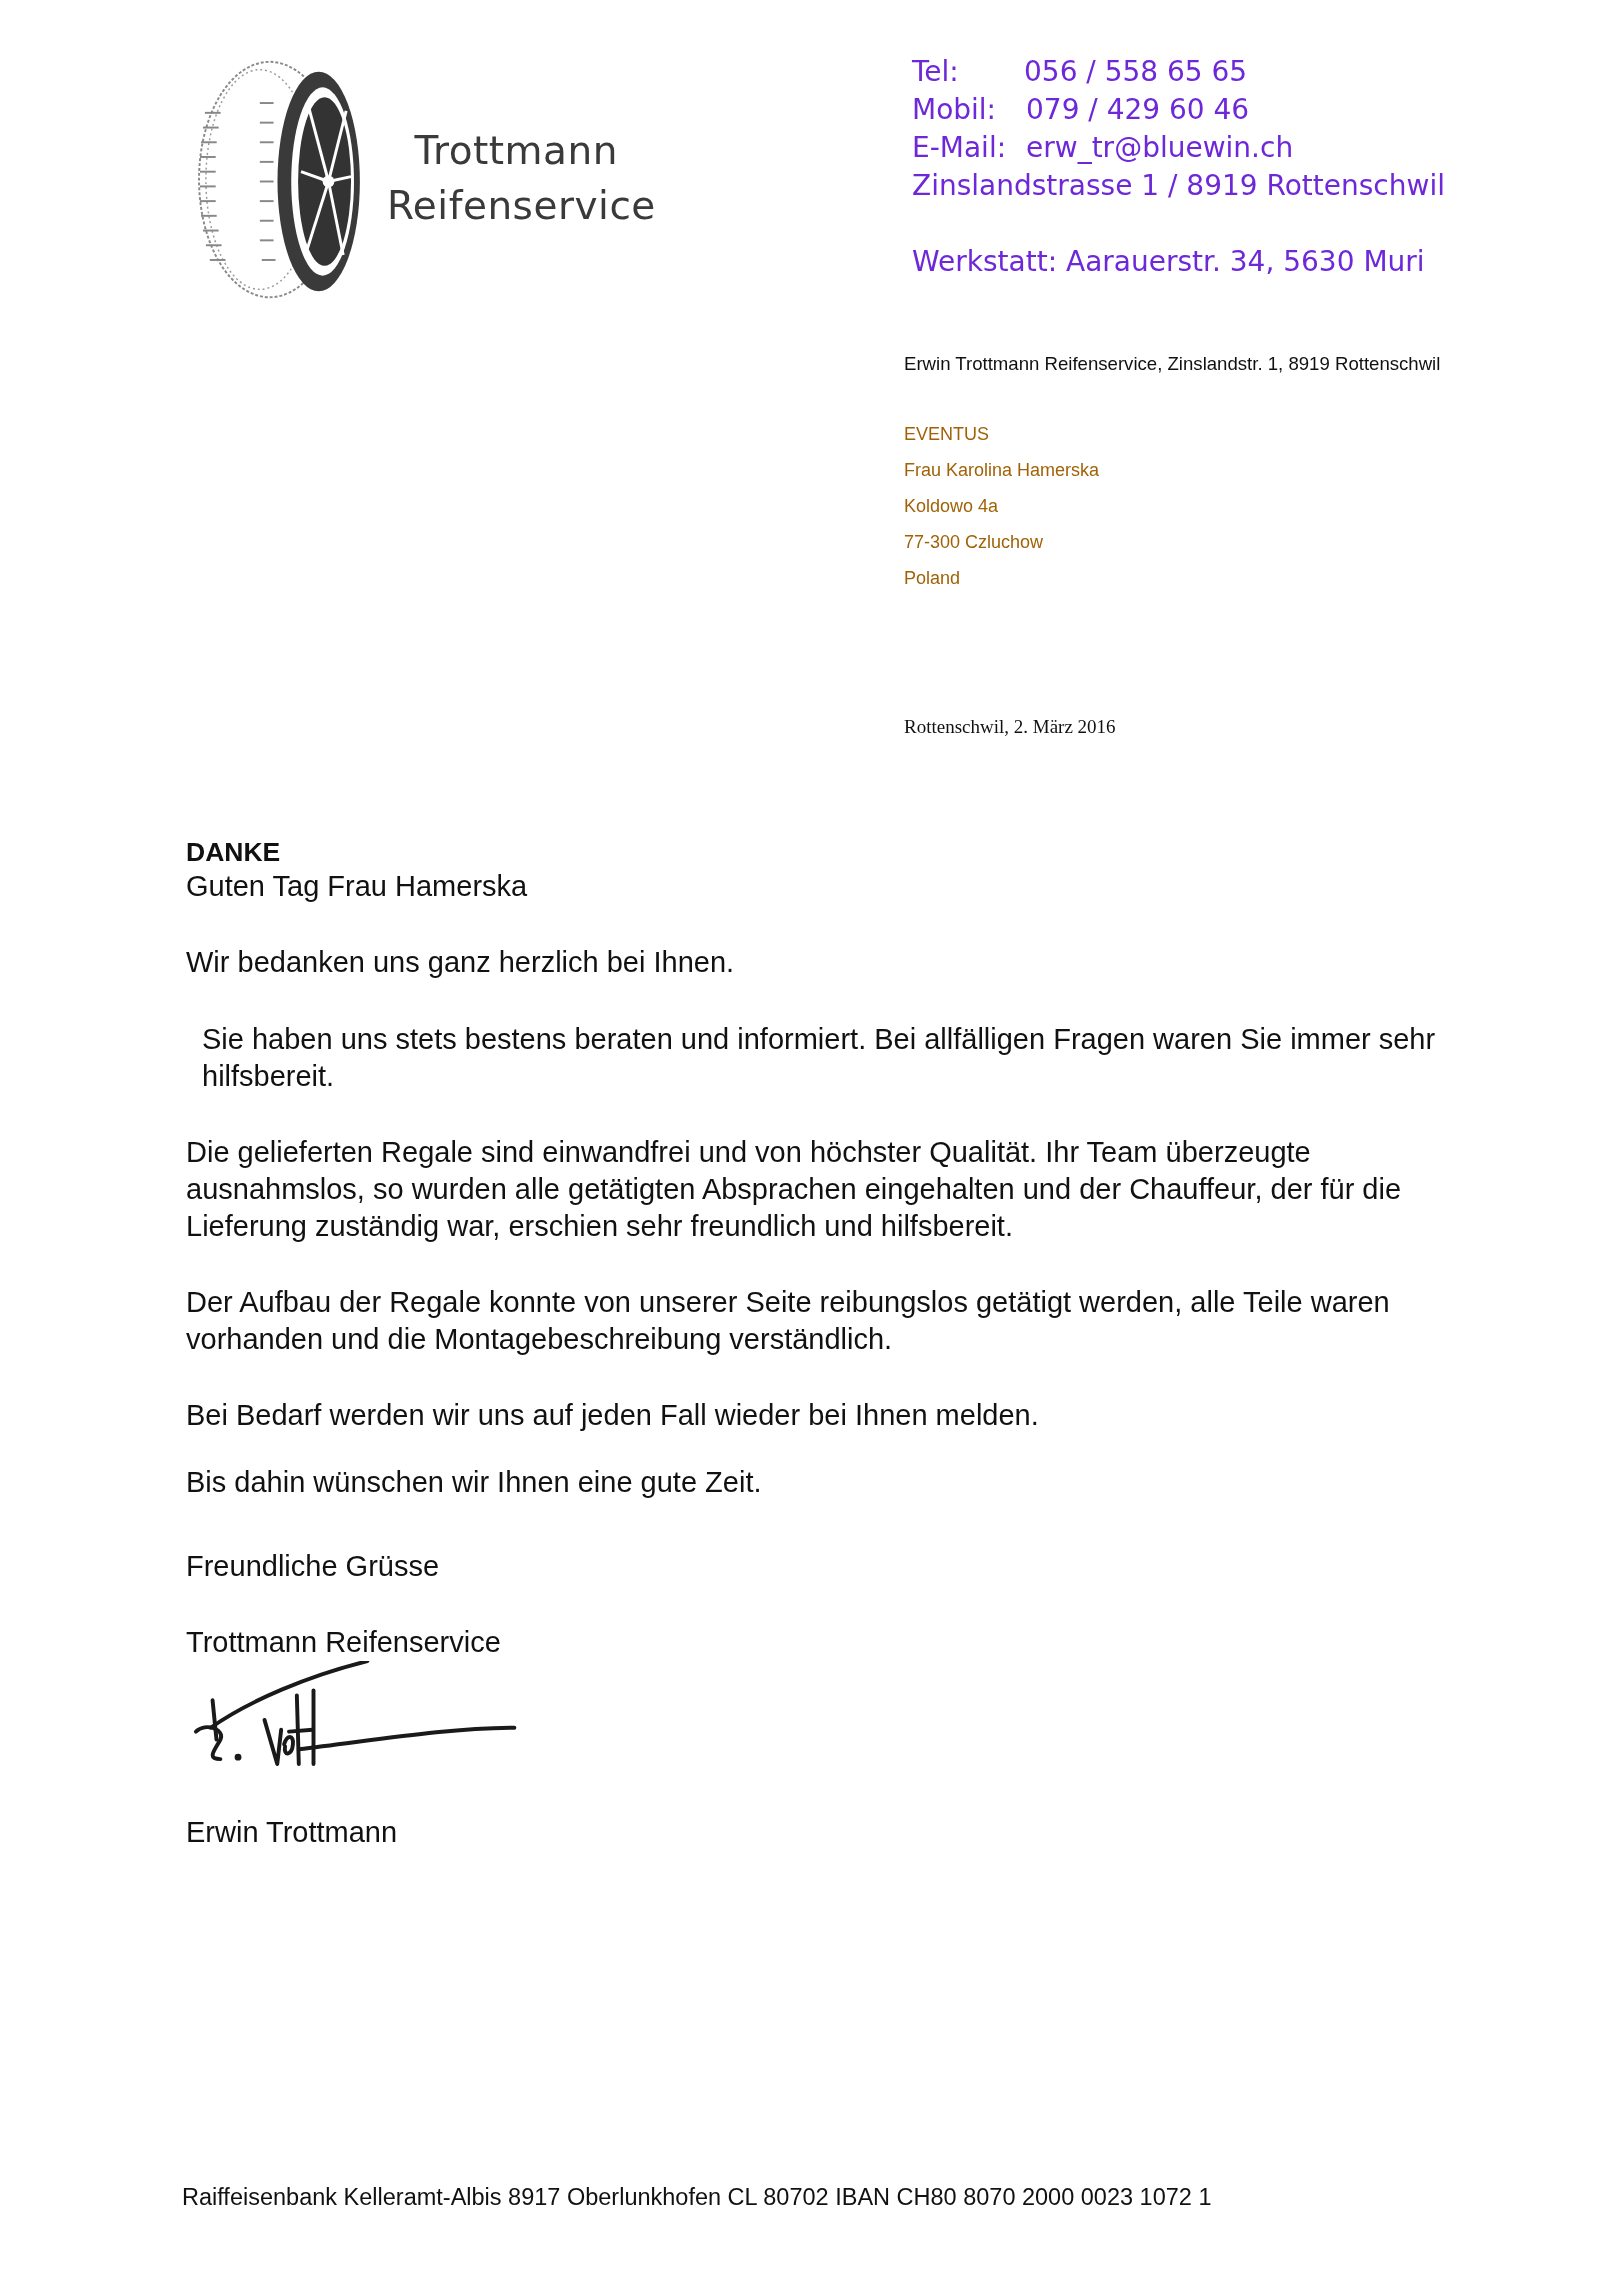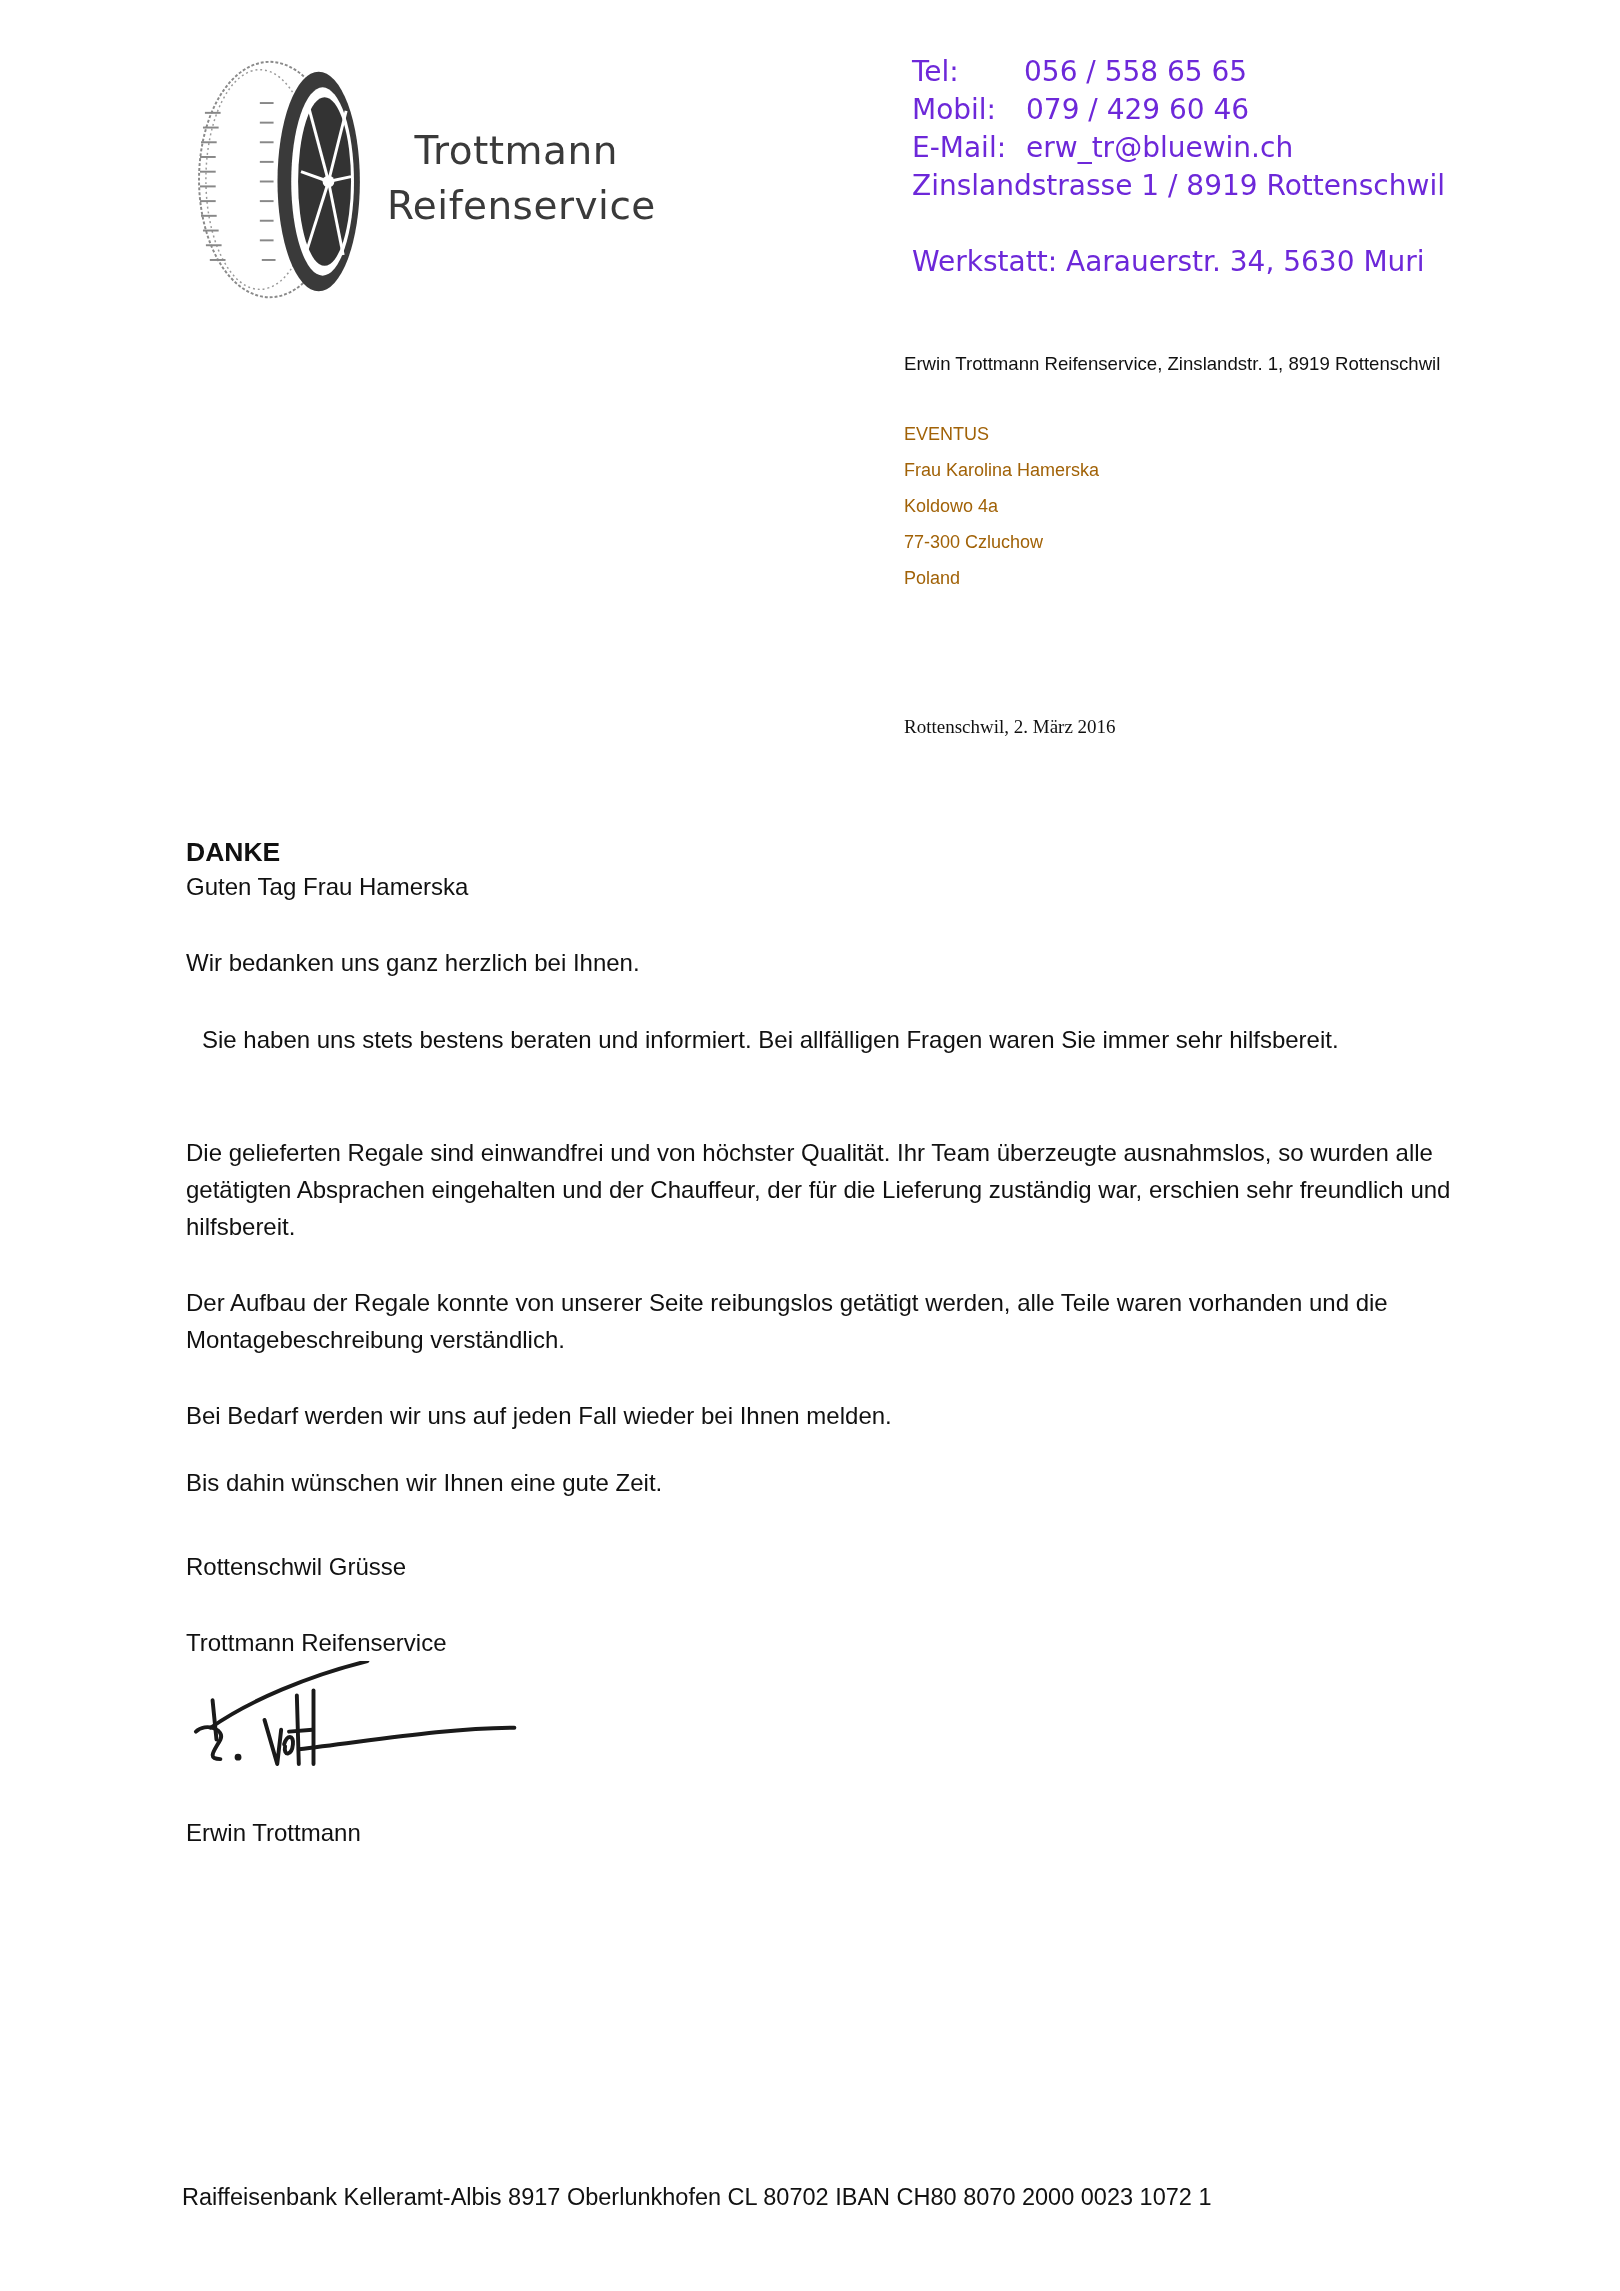"Guten Tag Frau Hamerska" .p { font-size: 24px -> 29px }
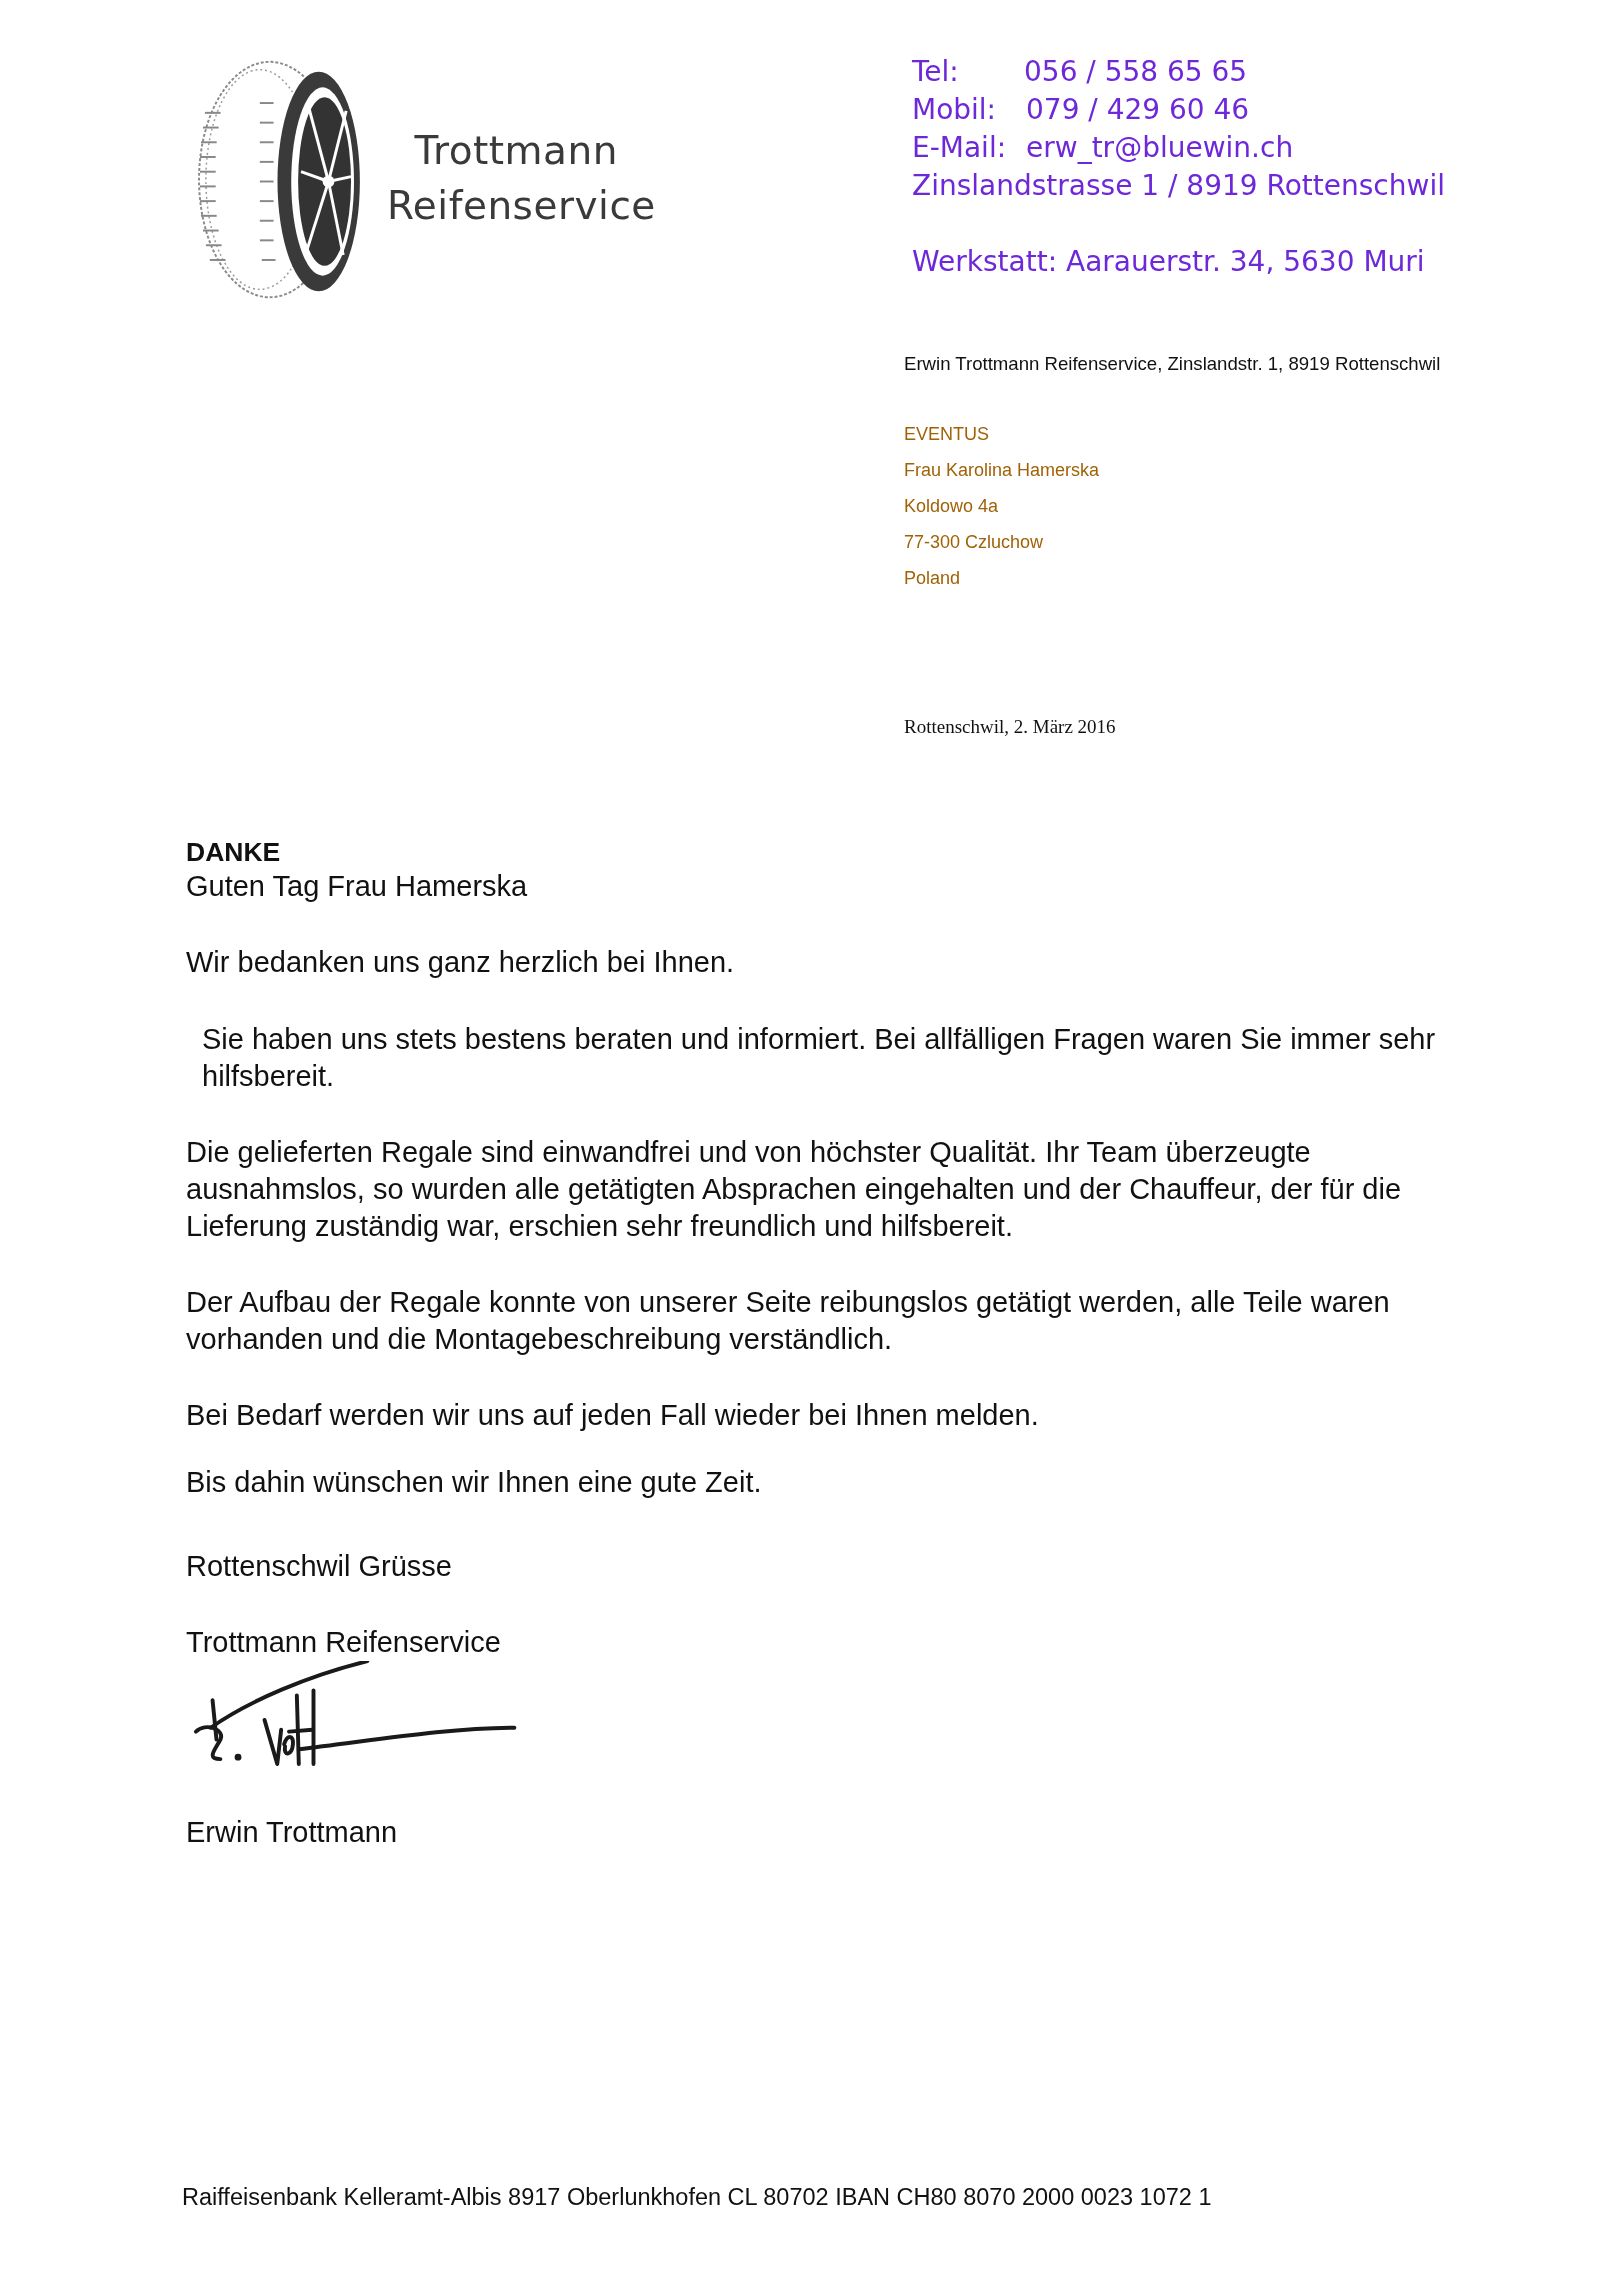"Rottenschwil Grüsse" div.p { text: Rottenschwil -> Freundliche }
